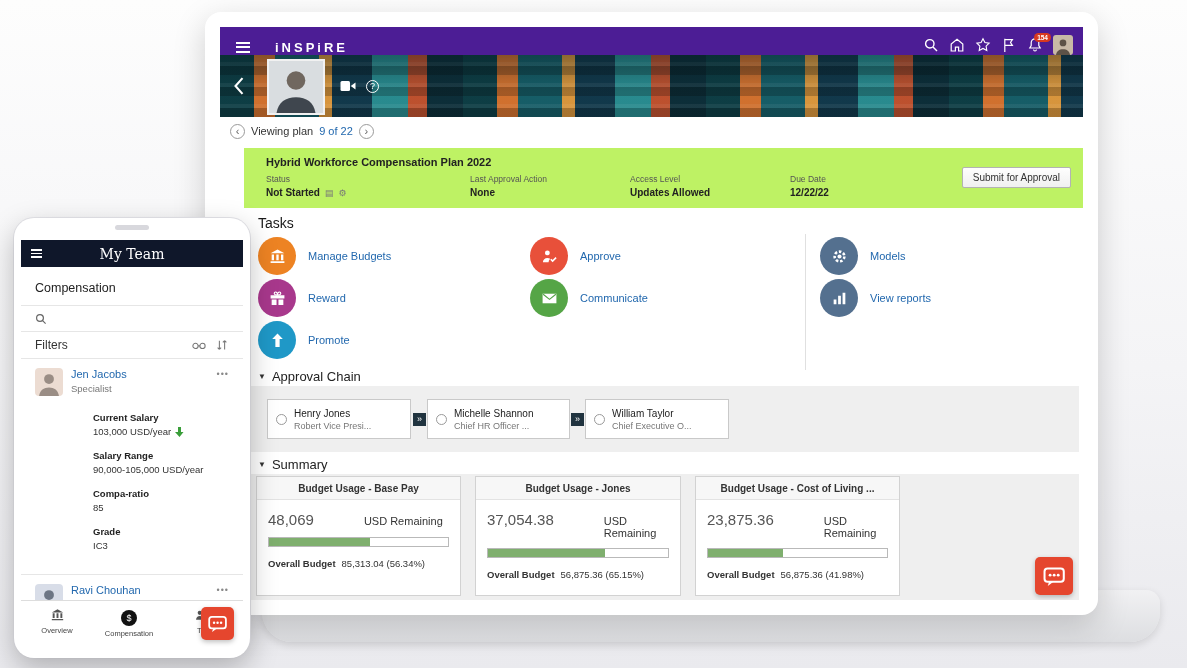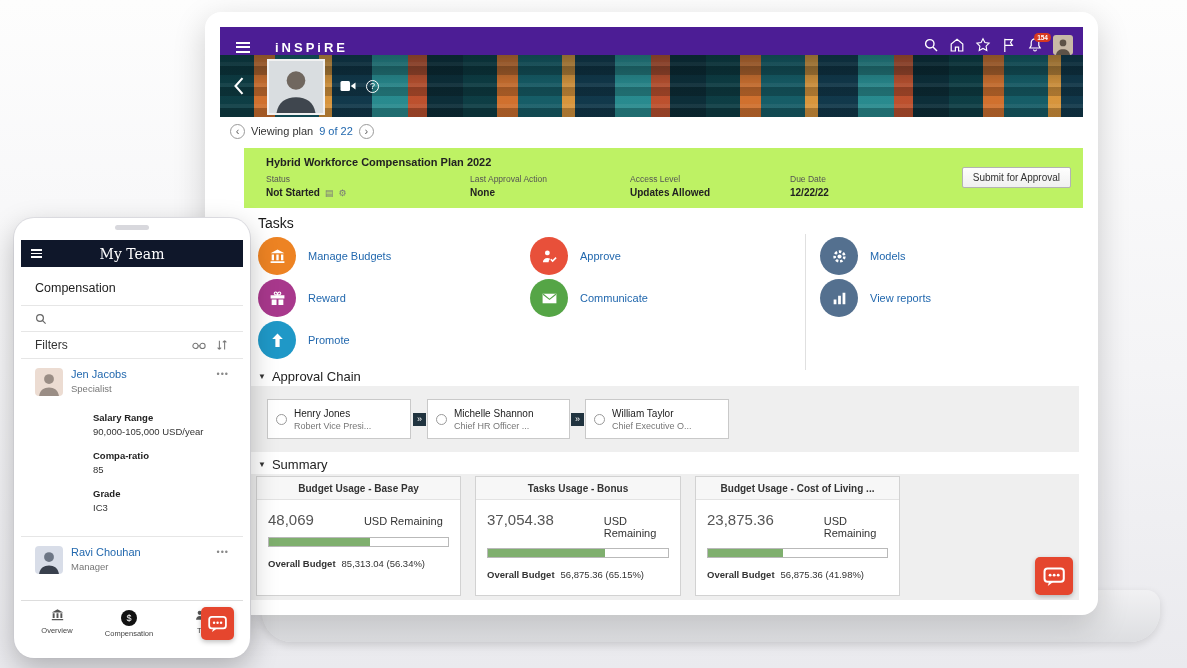"Current Salary" div.ef { html: none -> <div> <div>Current Salary</div> <div> <span>103,000 USD/year</span> <svg> <path></path> </svg> </div> </div> }
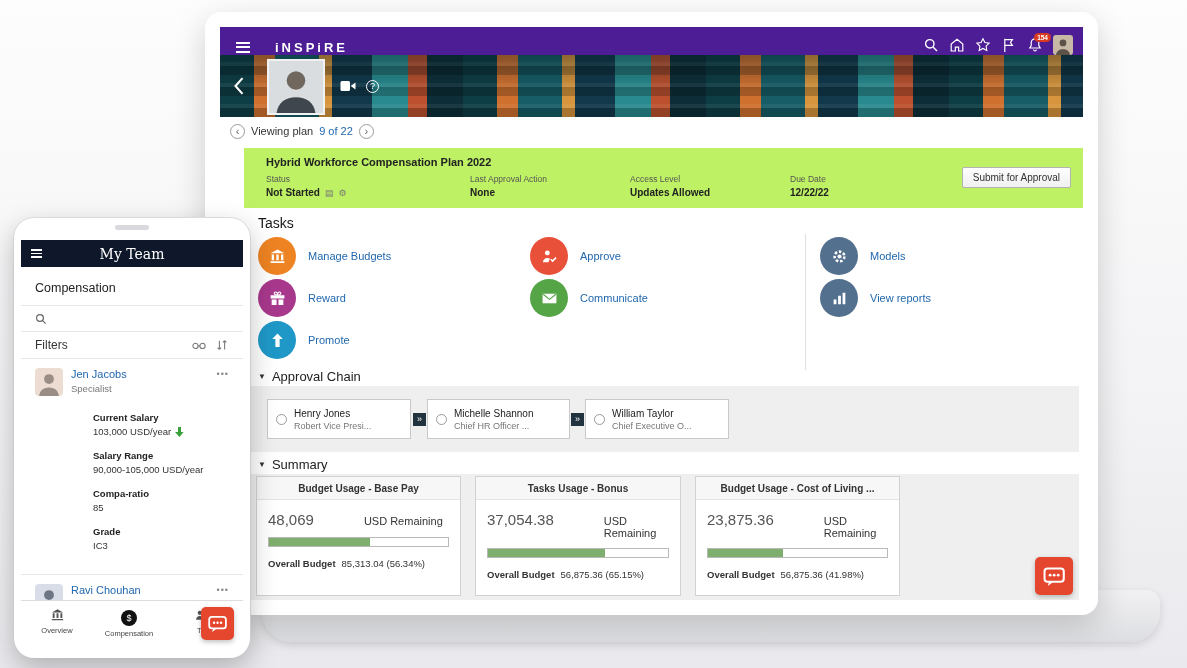"Tasks Usage - Bonus" div.sc-head { text: Tasks Usage - Bonus -> Budget Usage - Jones }
